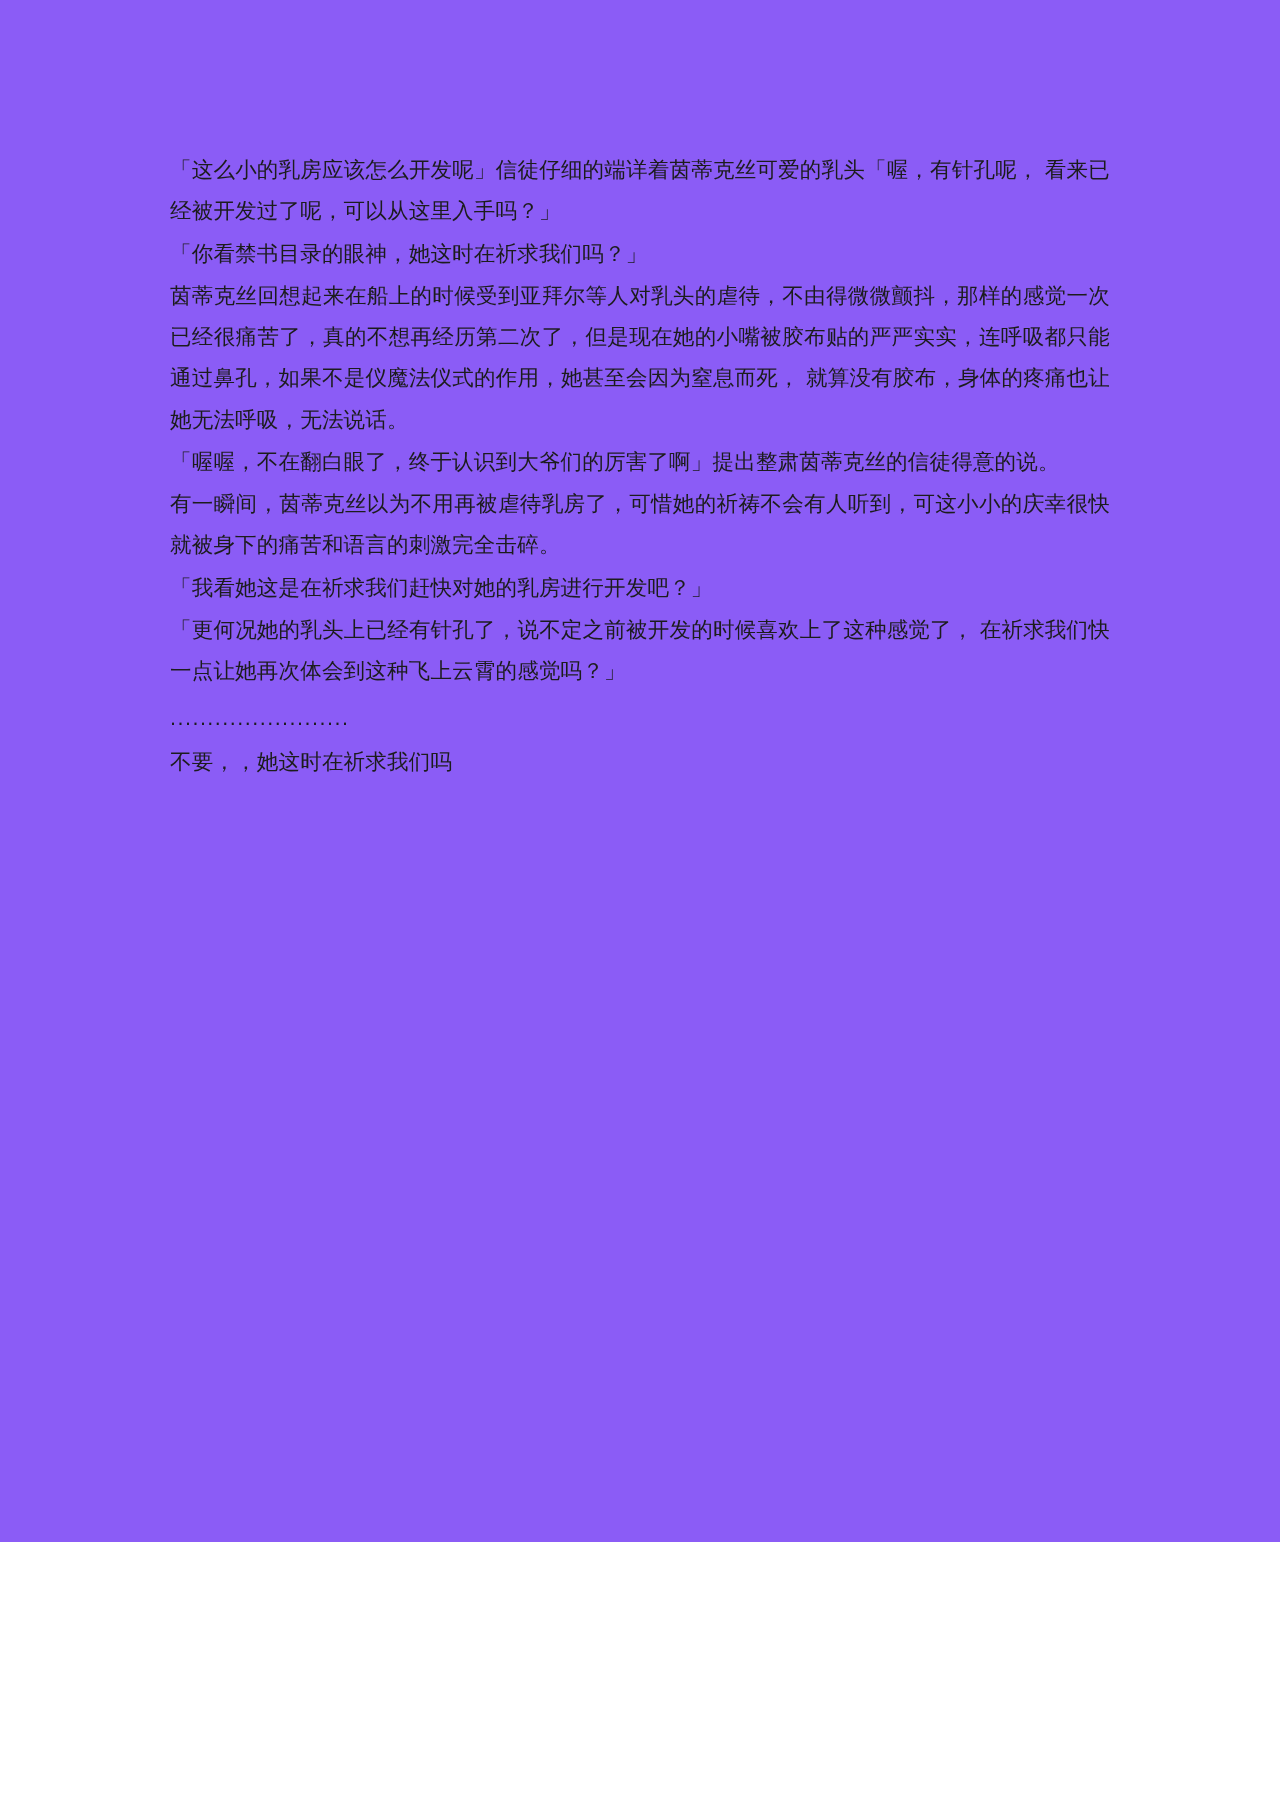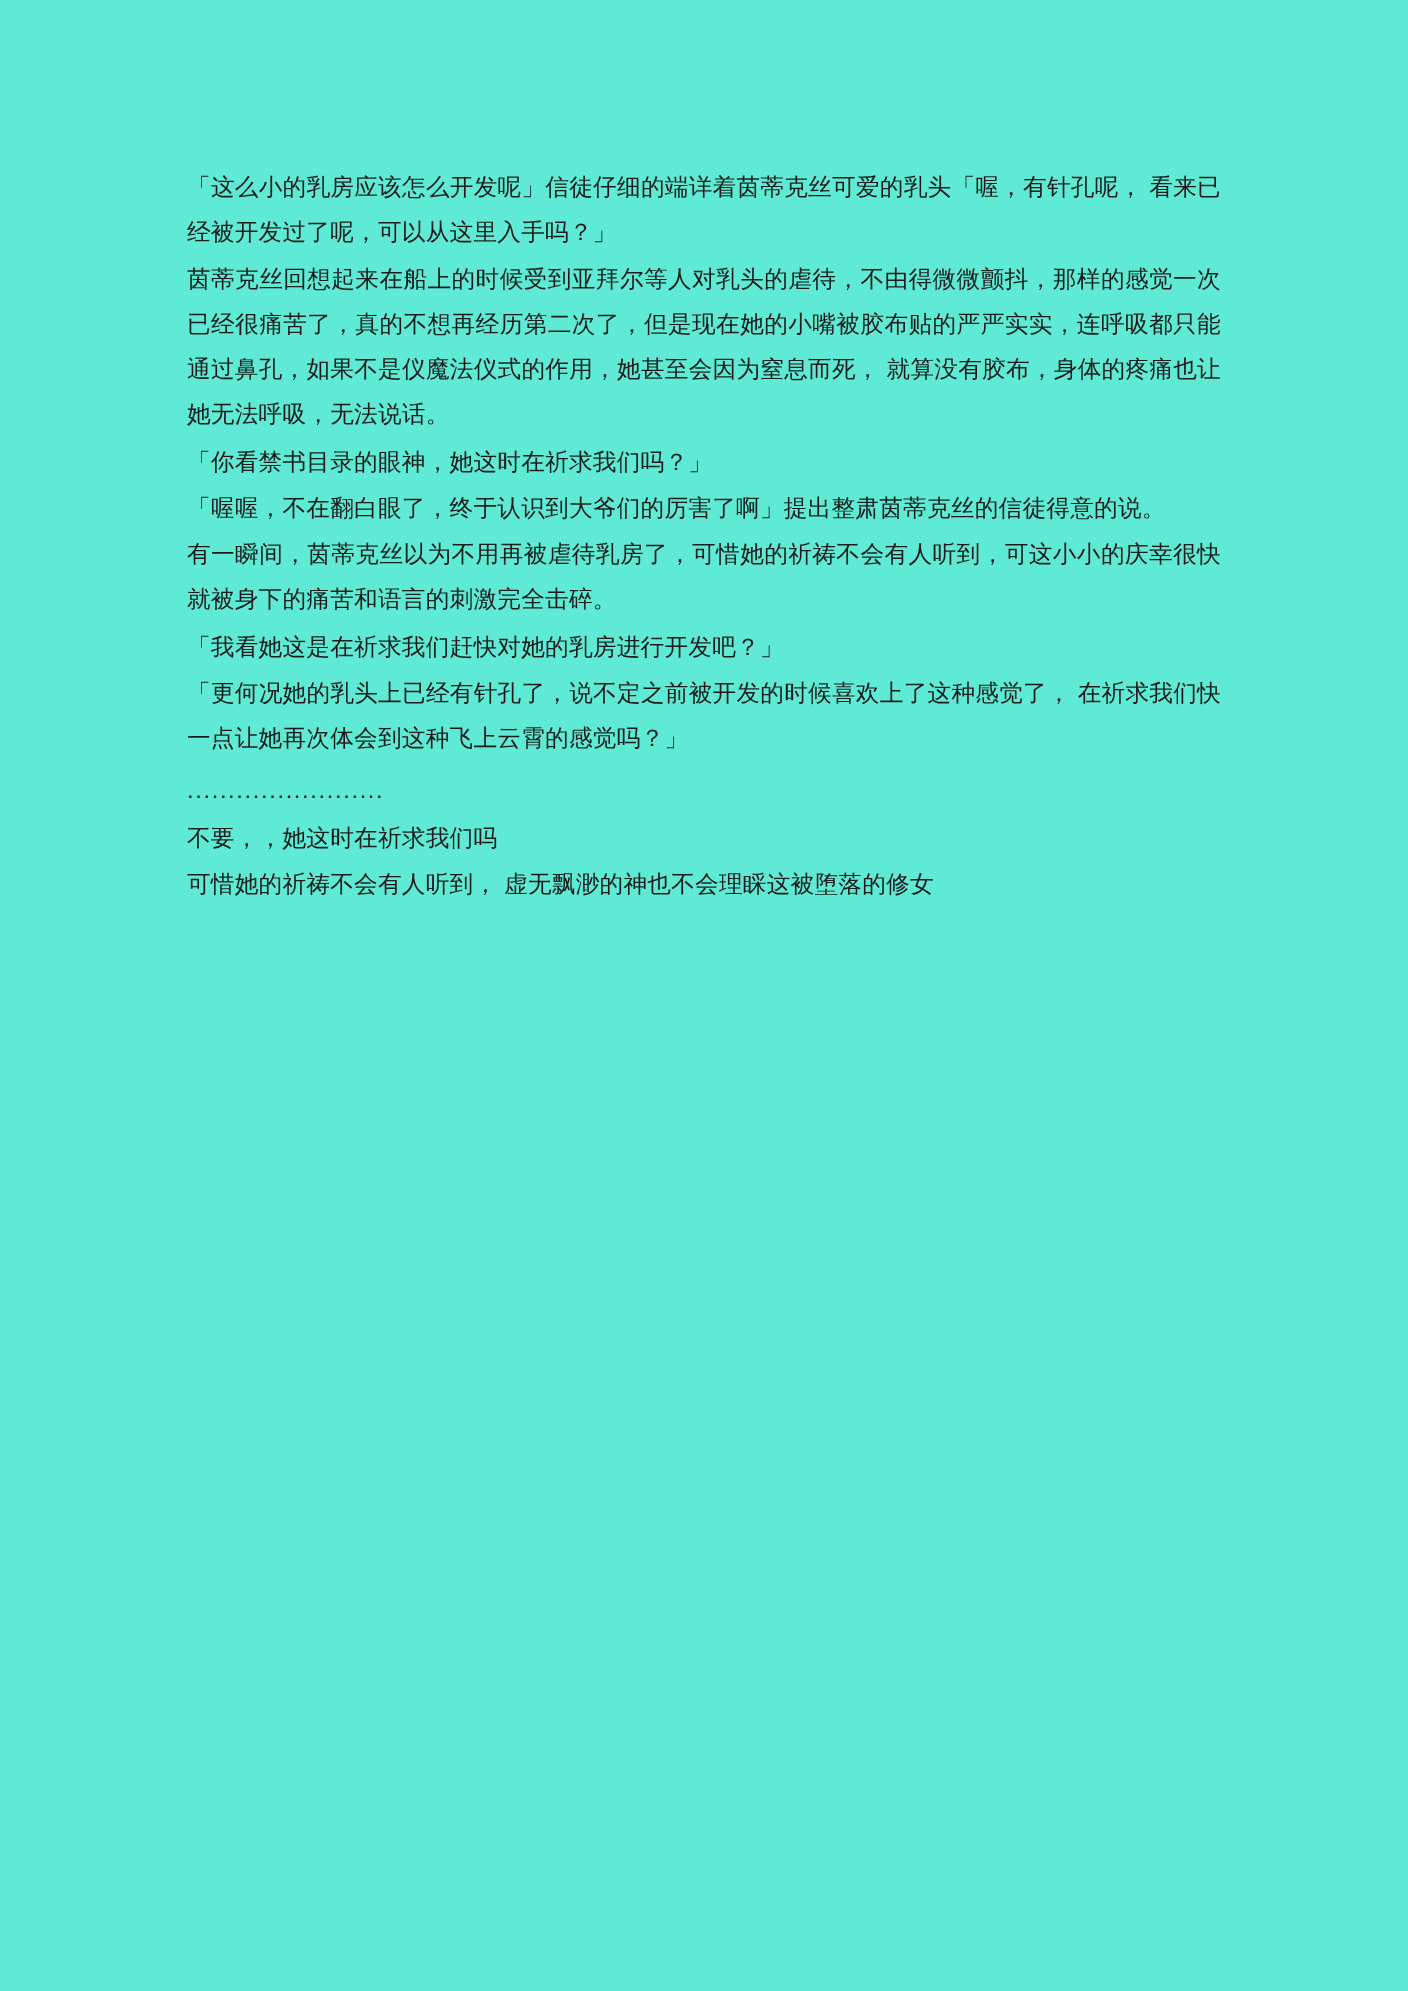"「这么小的乳房应该怎么开发呢」信徒仔细的端详着茵蒂克丝可爱的乳头「喔，有针孔呢，" .page { background: #5eead4 -> #8b5cf6; height: 1810px -> 1542px }
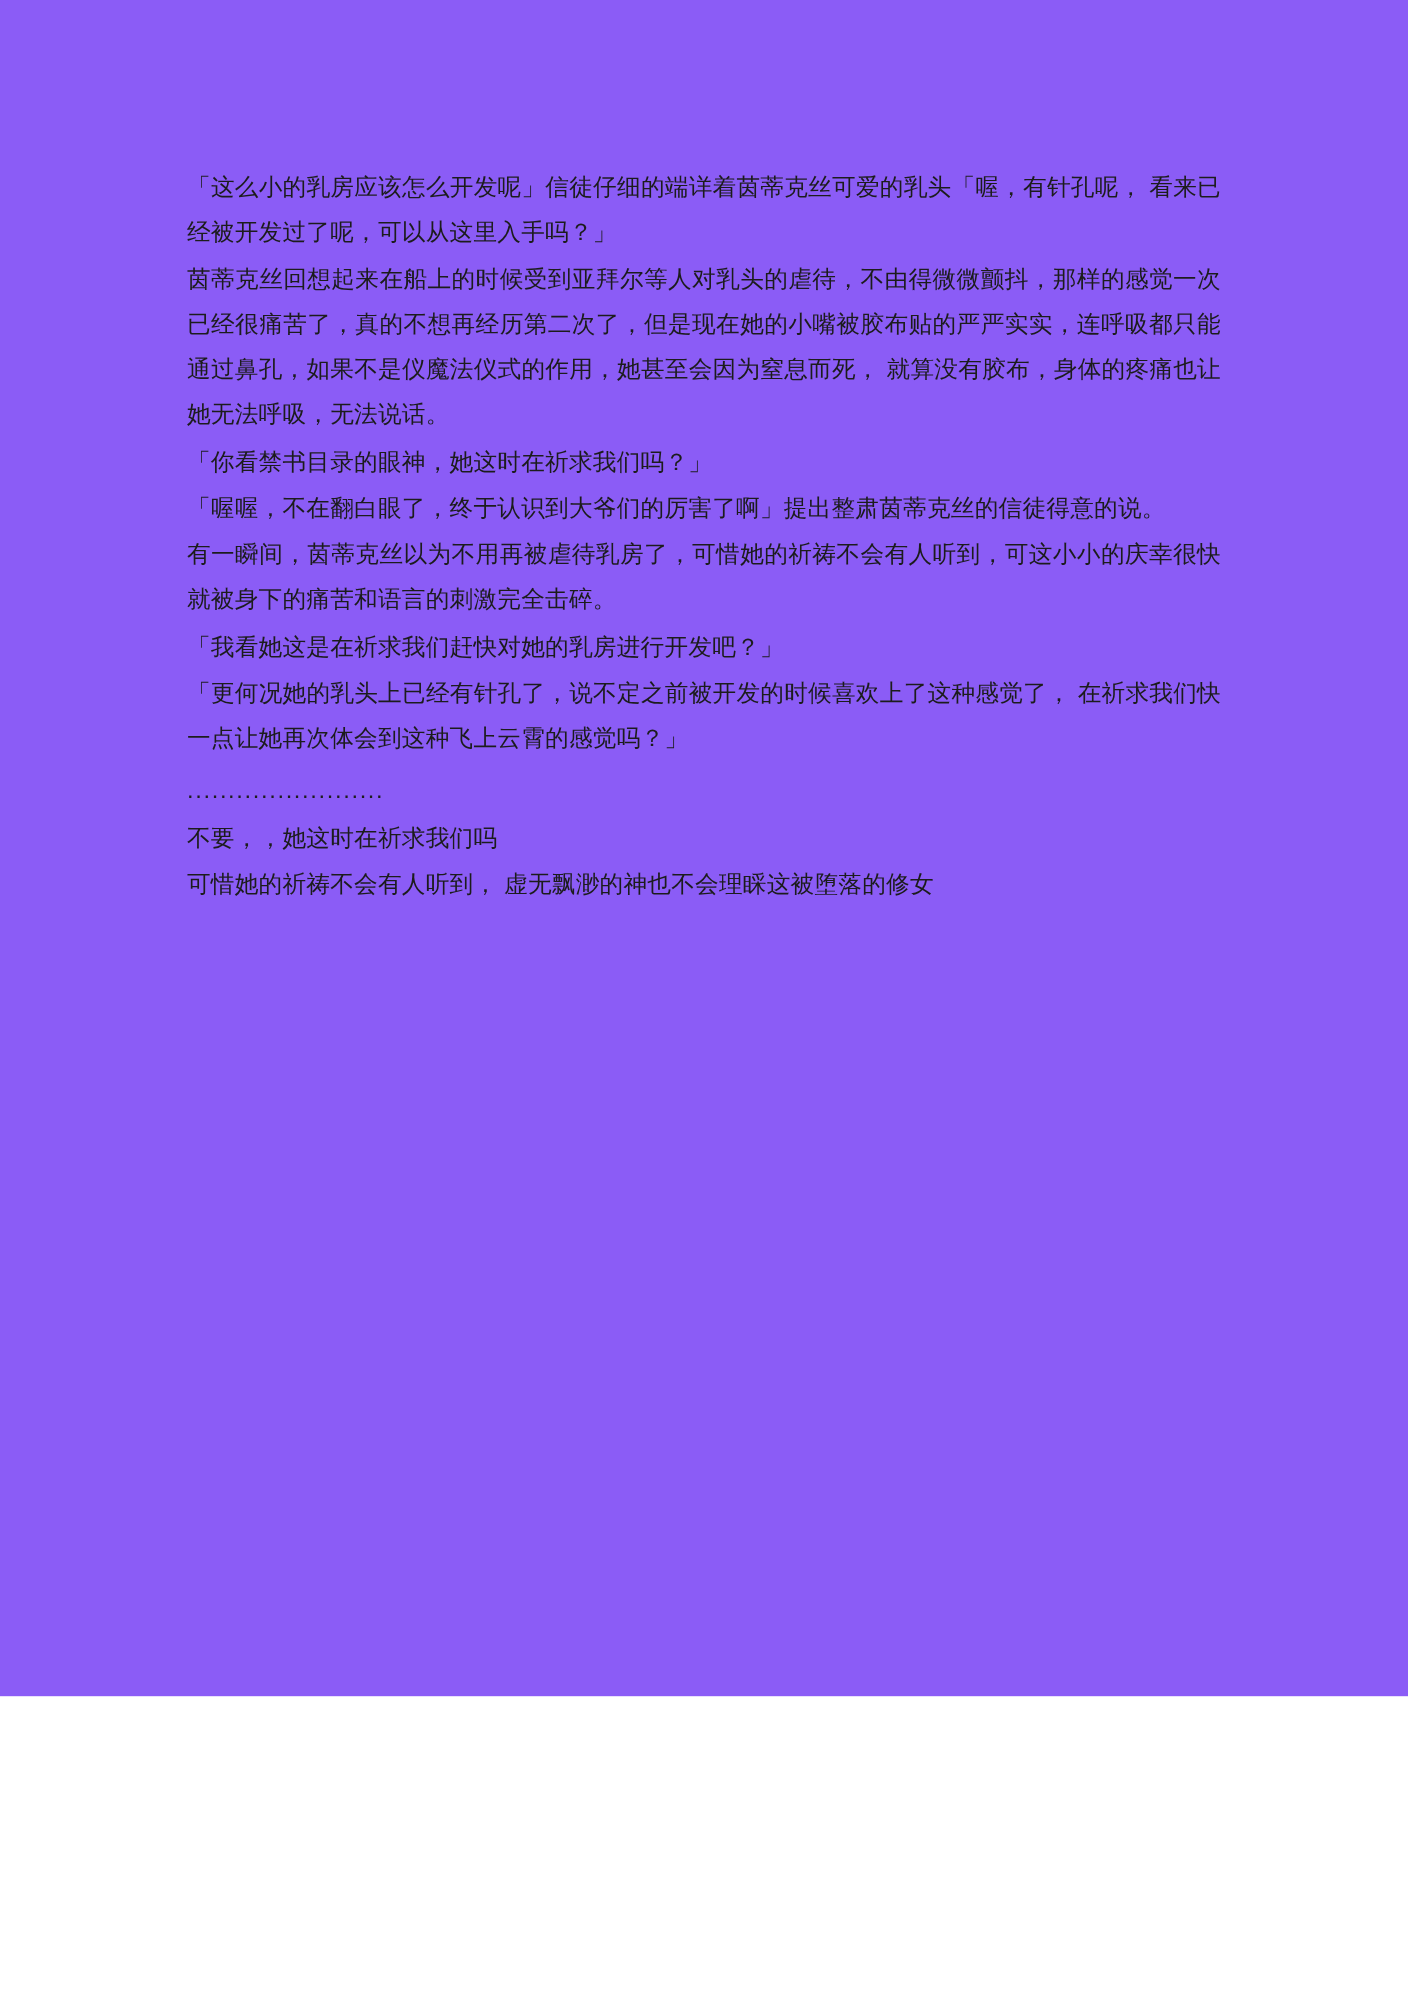"茵蒂克丝回想起来在船上的时候受到亚拜尔等人对乳头的虐待，不由得微微颤抖，那样的感" p.para { order: before "「你看禁书目录的眼神，她这时在祈求我们吗？」" -> after "「你看禁书目录的眼神，她这时在祈求我们吗？」" }
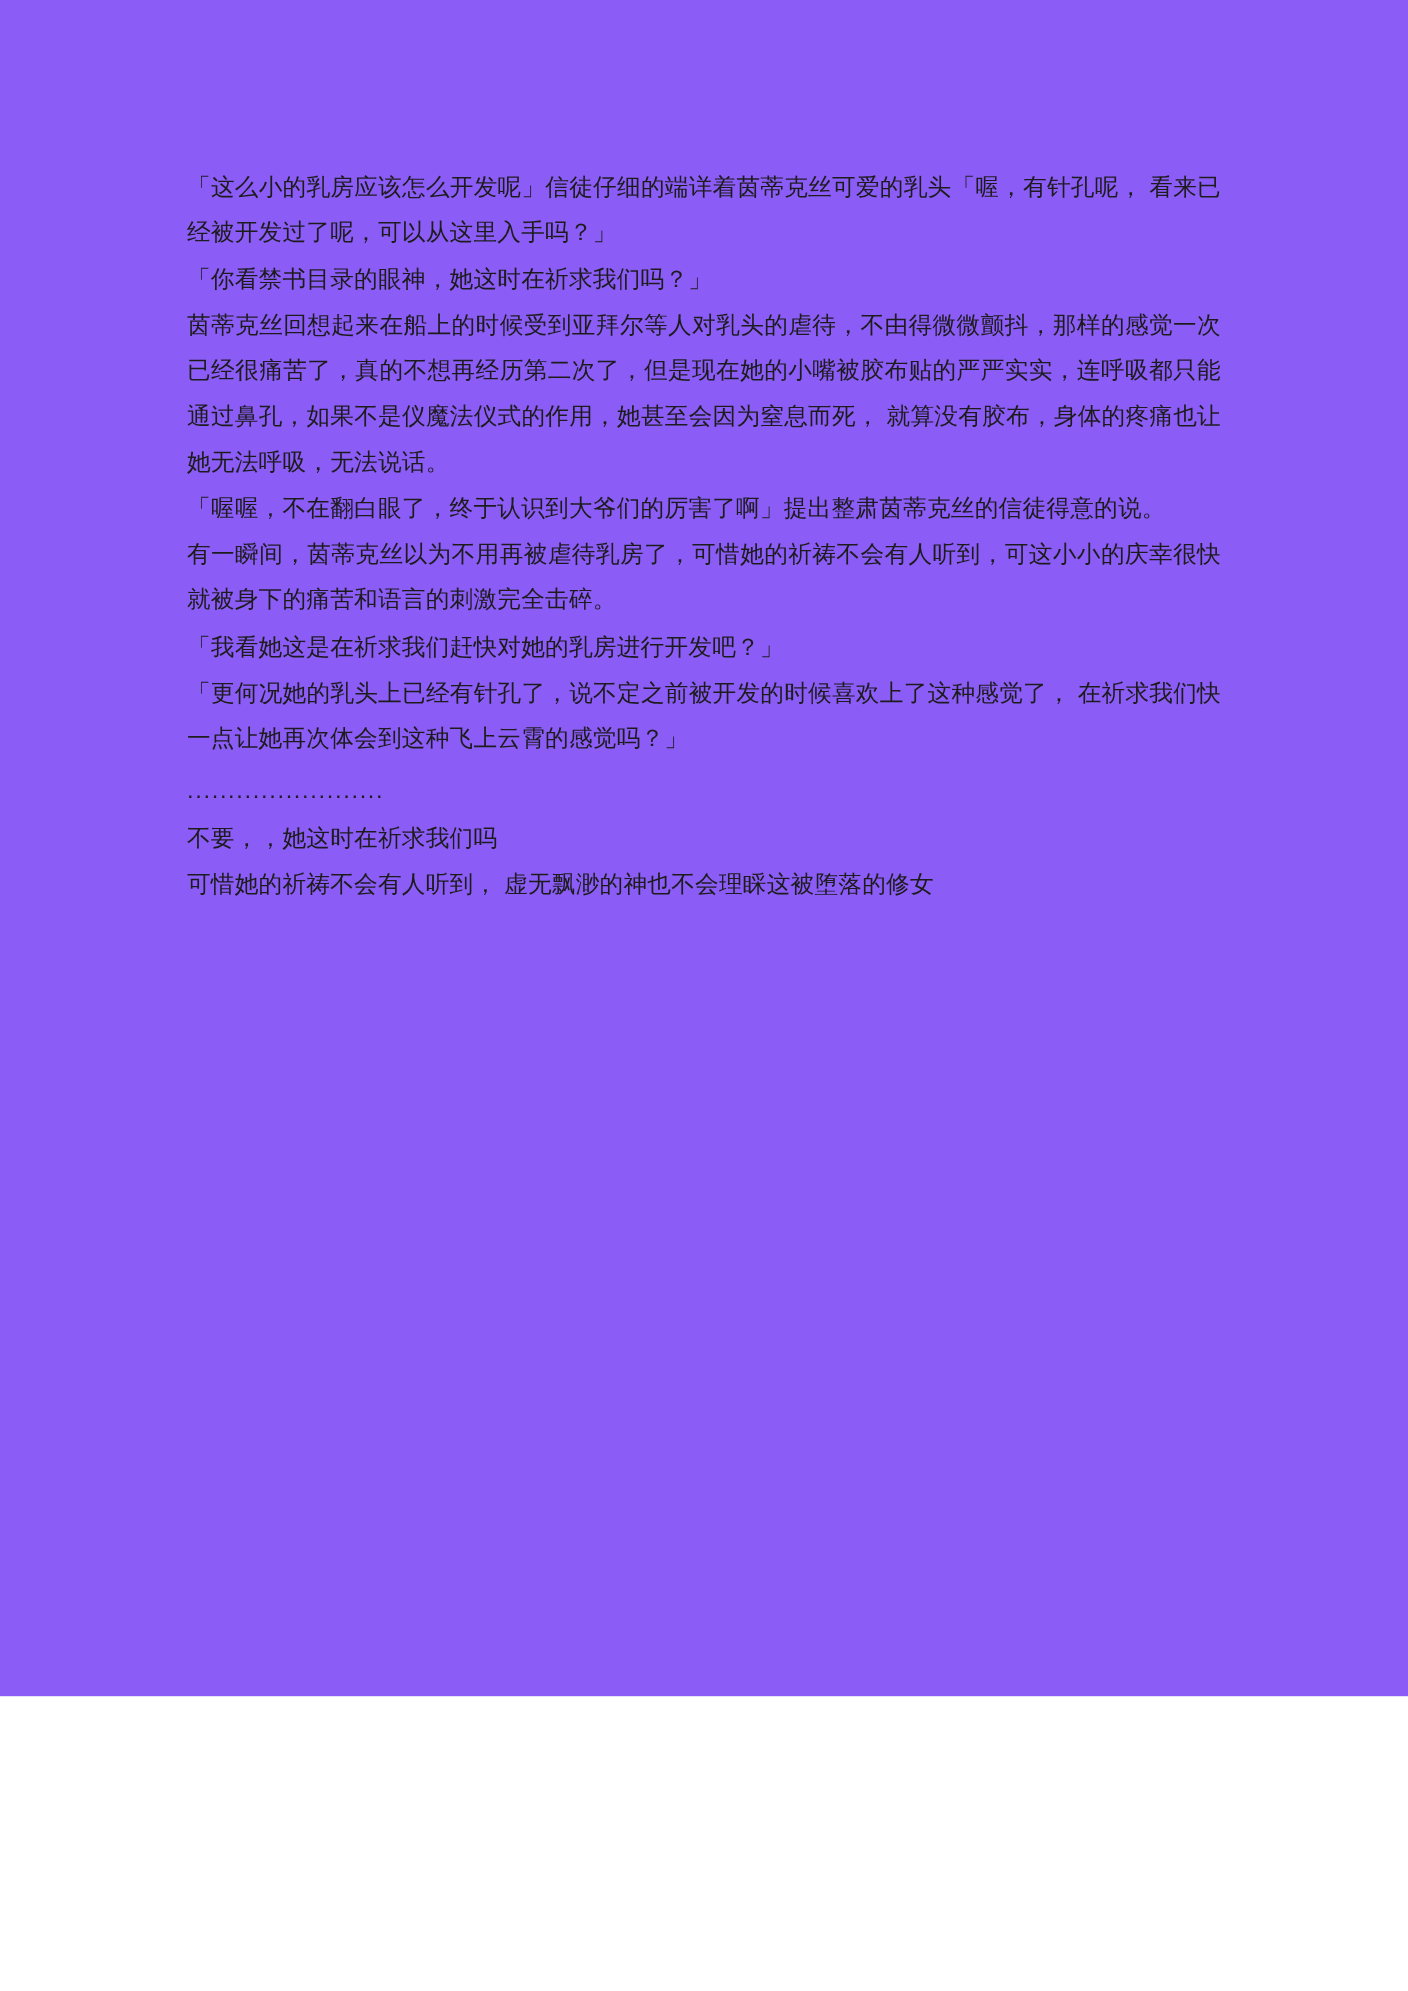"可惜她的祈祷不会有人听到， 虚无飘渺的神也不会理睬这被堕落的修女" p.para { html: <p>可惜她的祈祷不会有人听到， 虚无飘渺的神也不会理睬这被堕落的修女</p> -> none }
